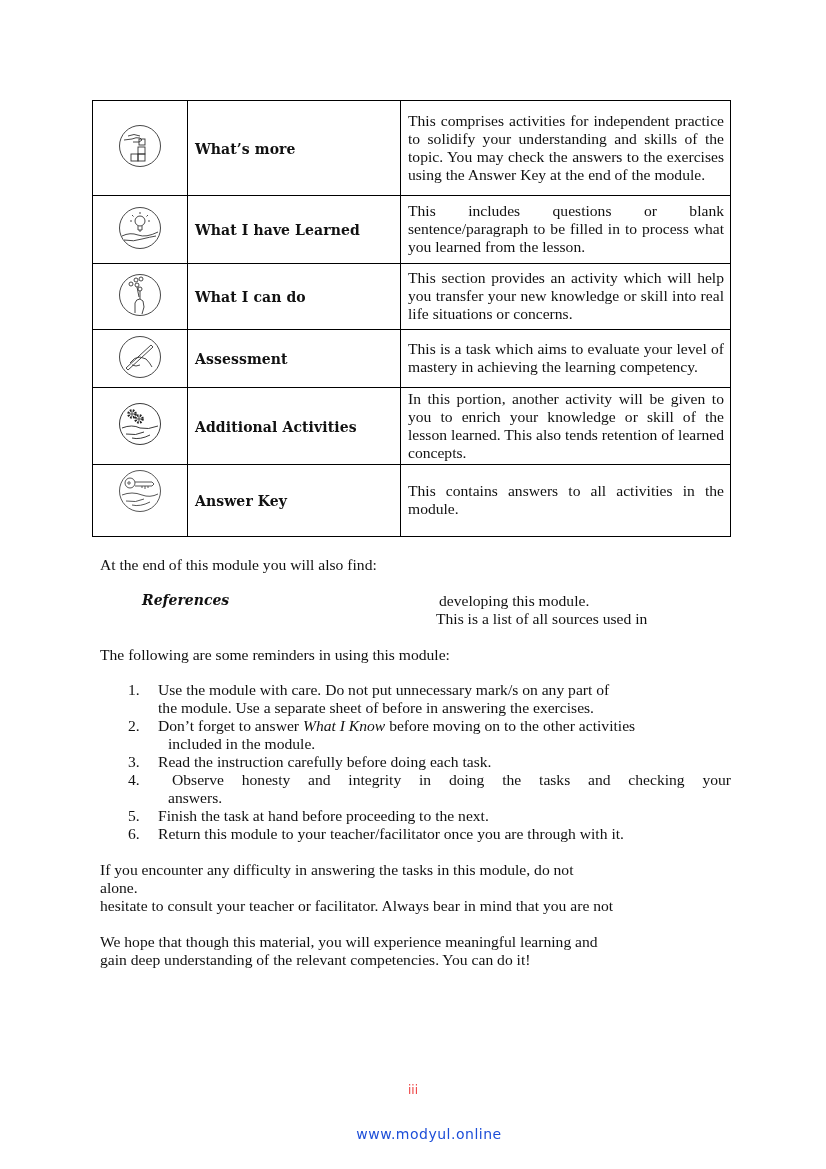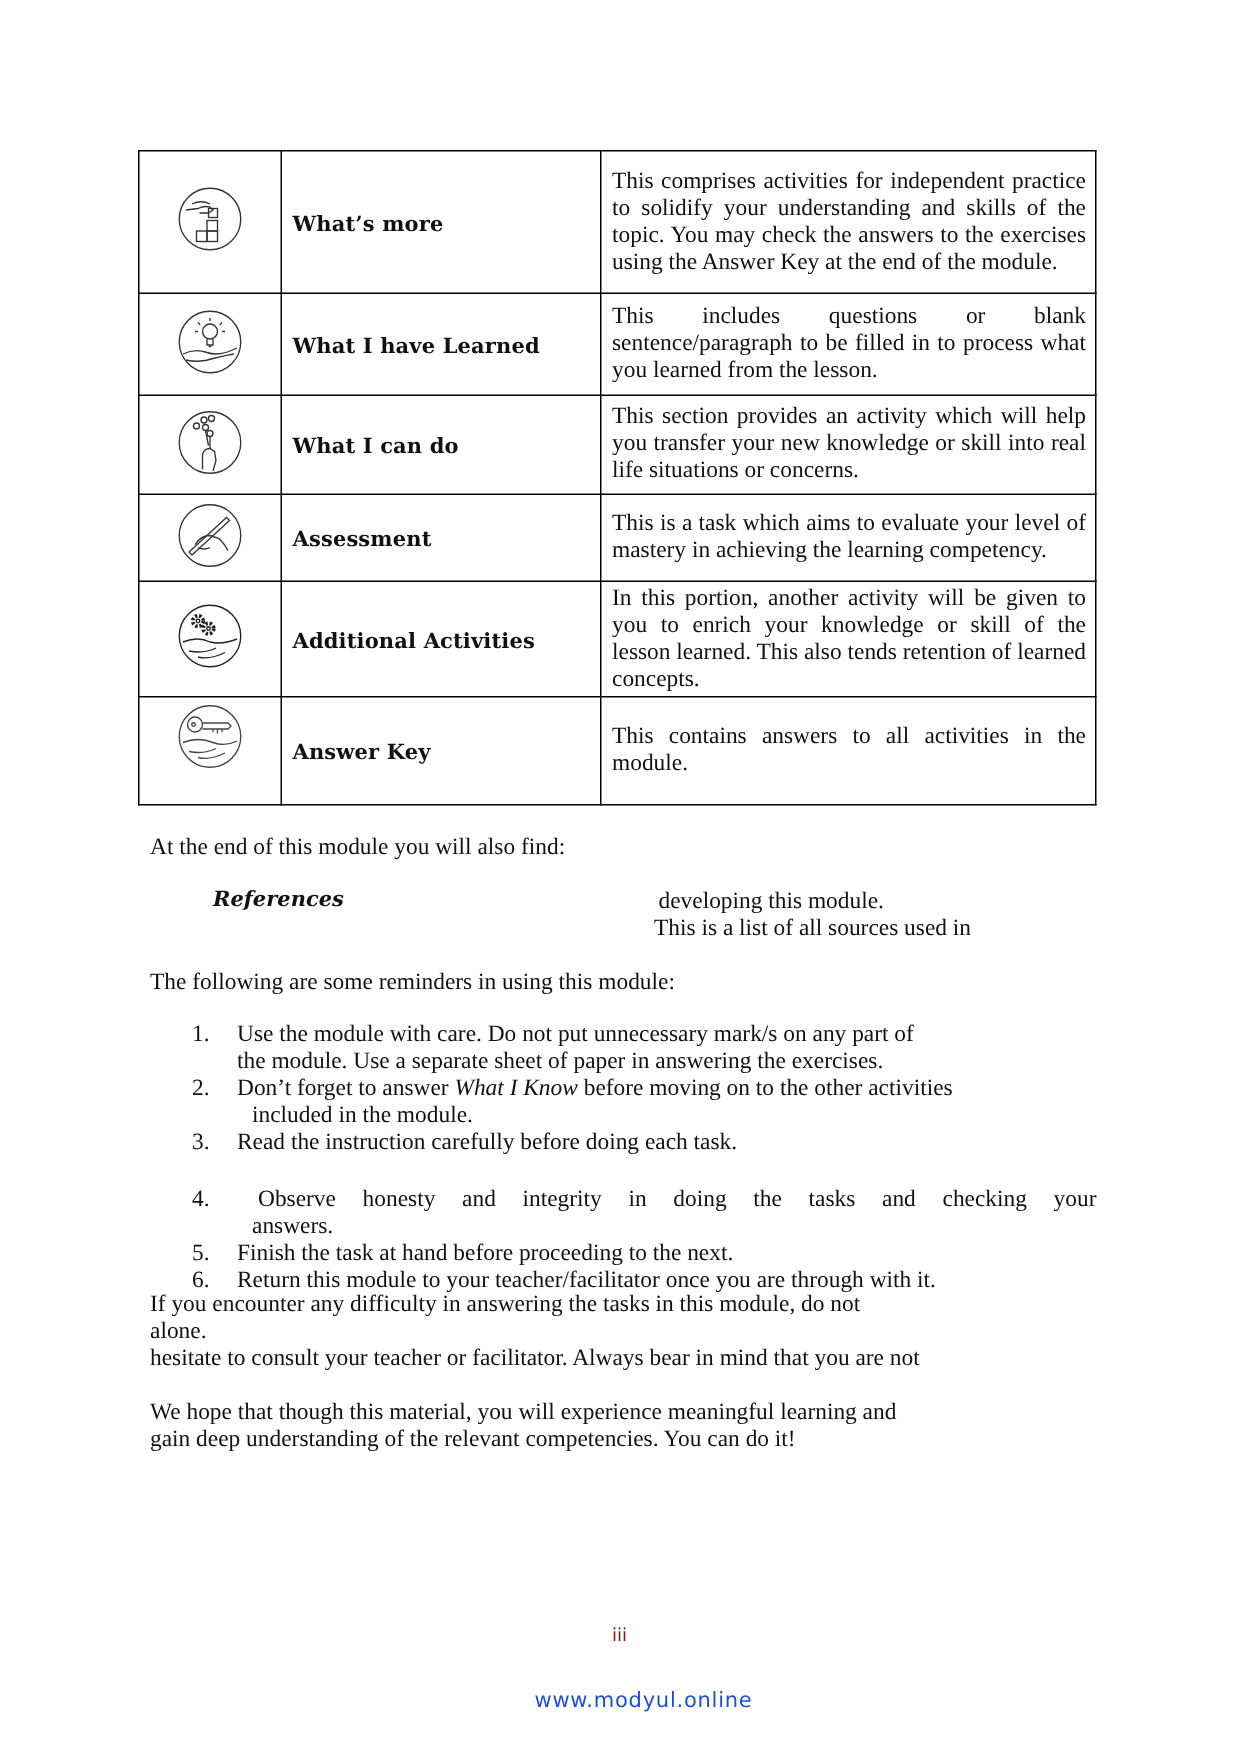"the module. Use a separate" span { text: paper -> before }
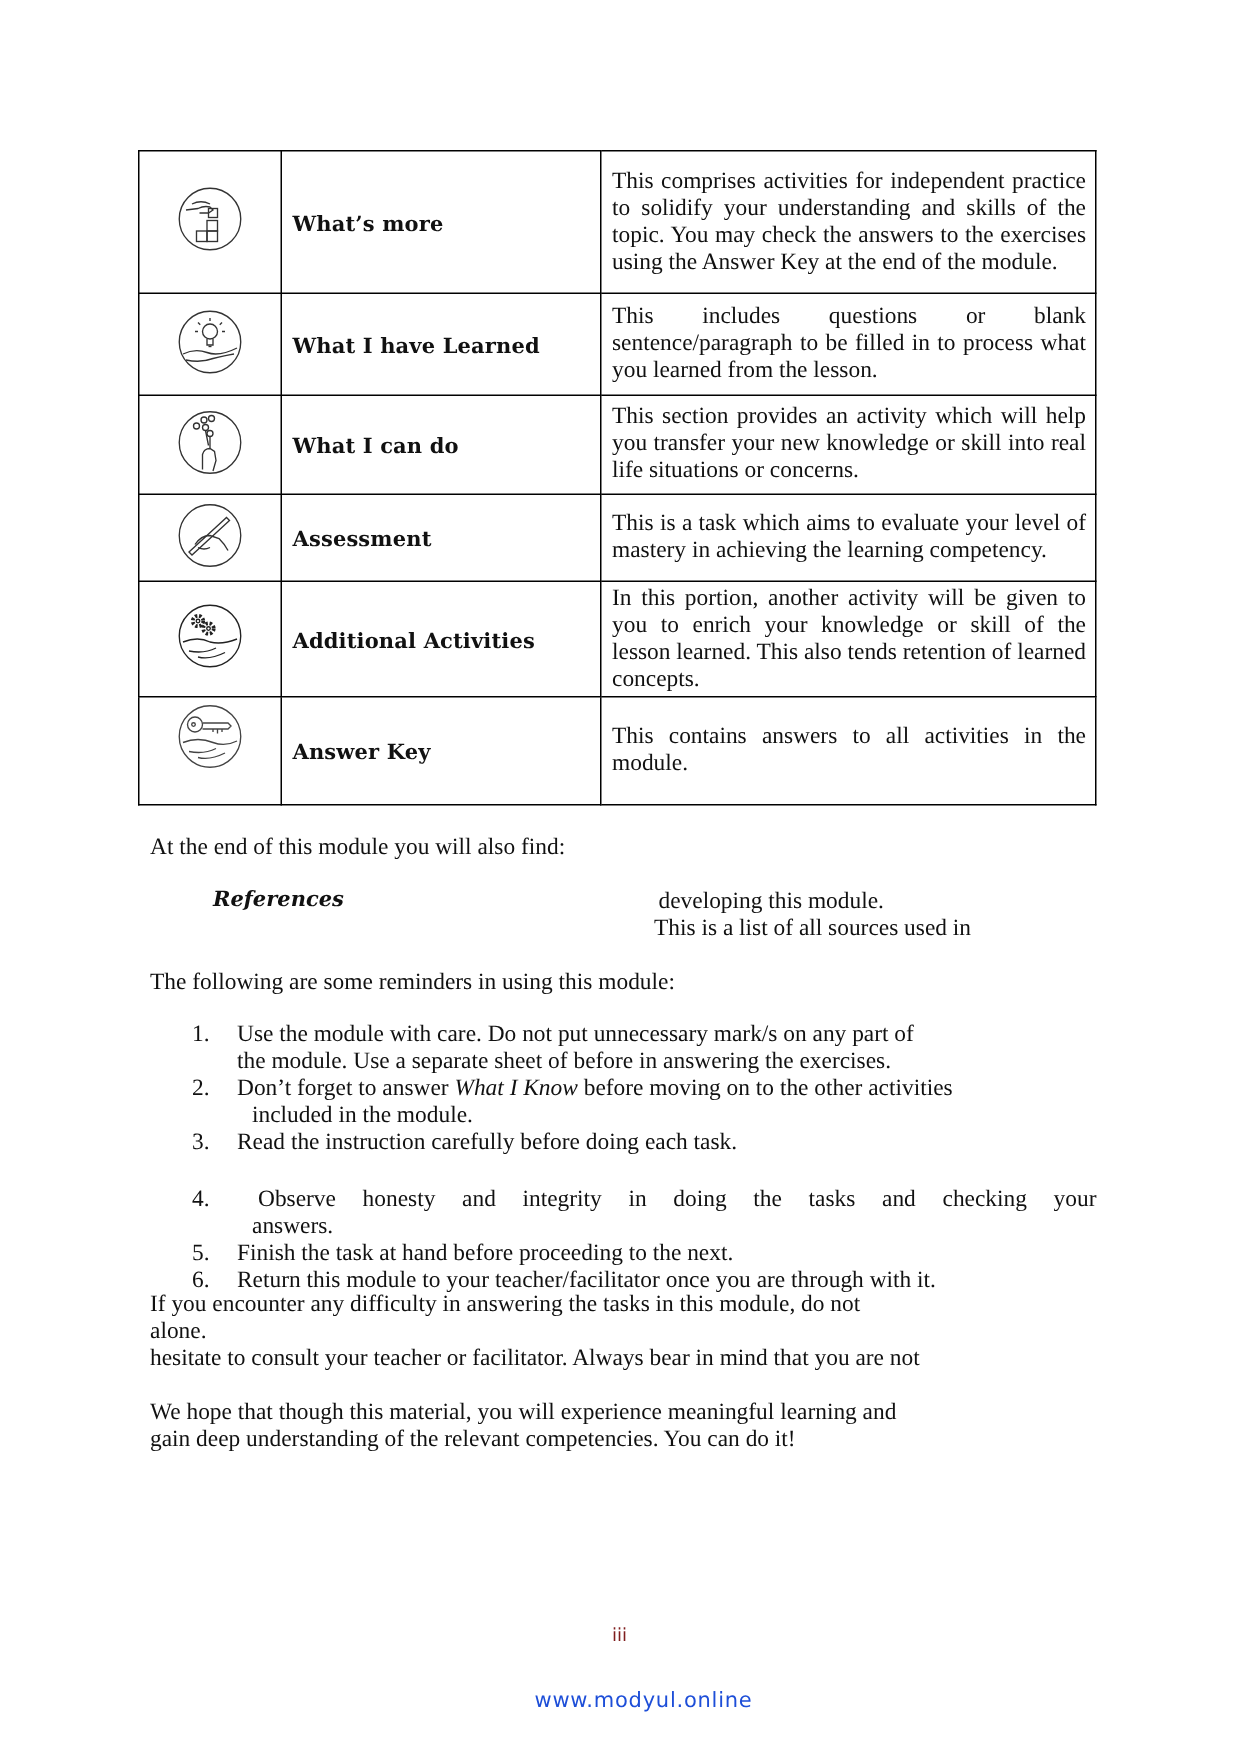"Observe honesty and integrity in" span { margin-top: 20px -> none }
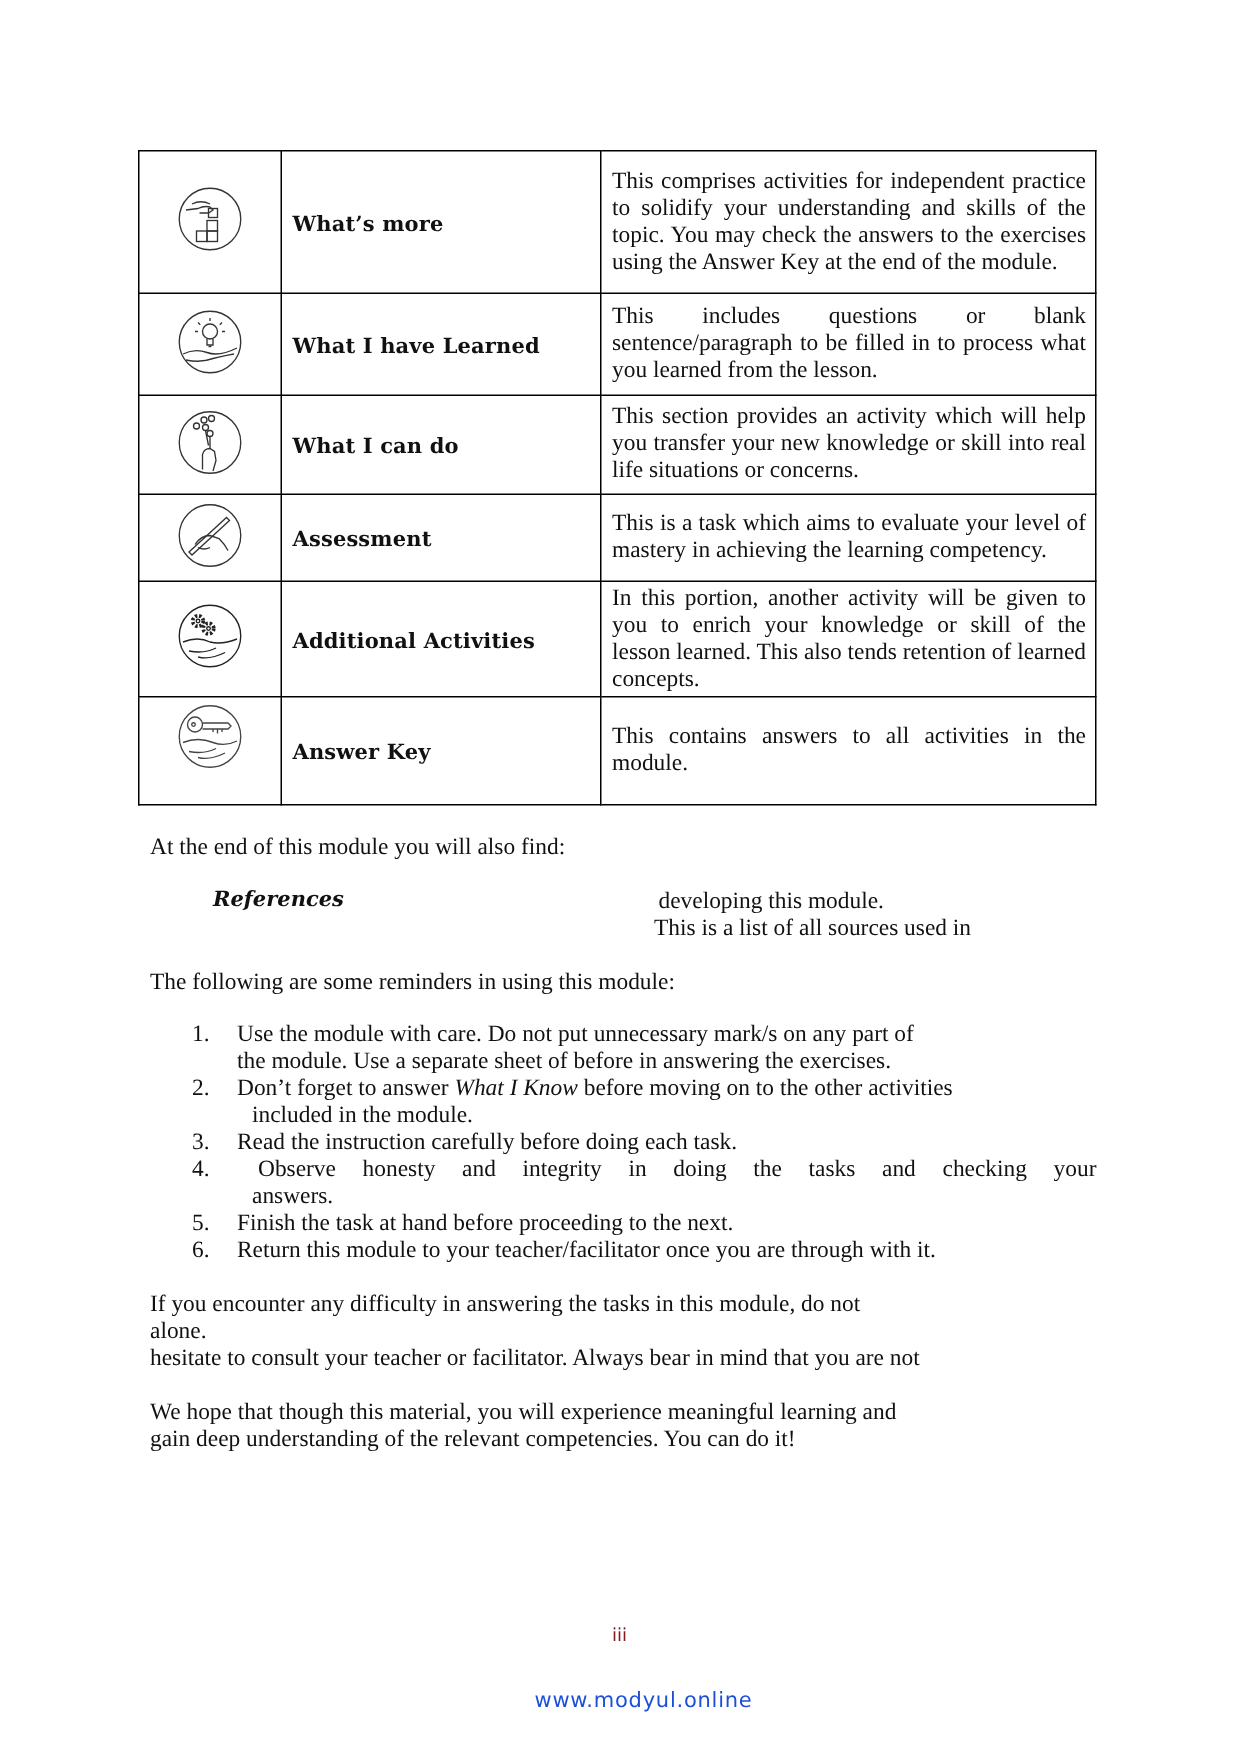"iii" .page-number { color: #7f1d1d -> #ef4444 }
